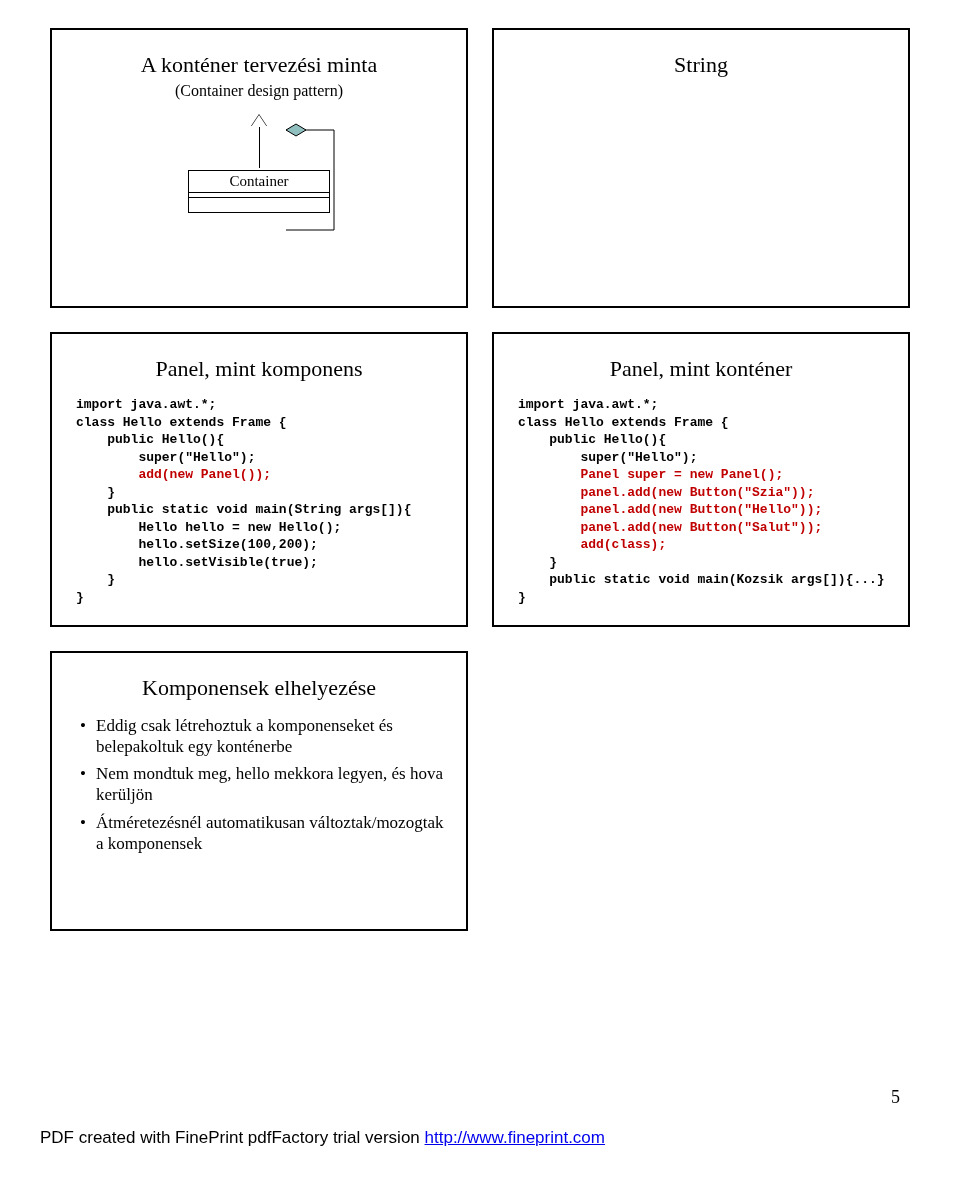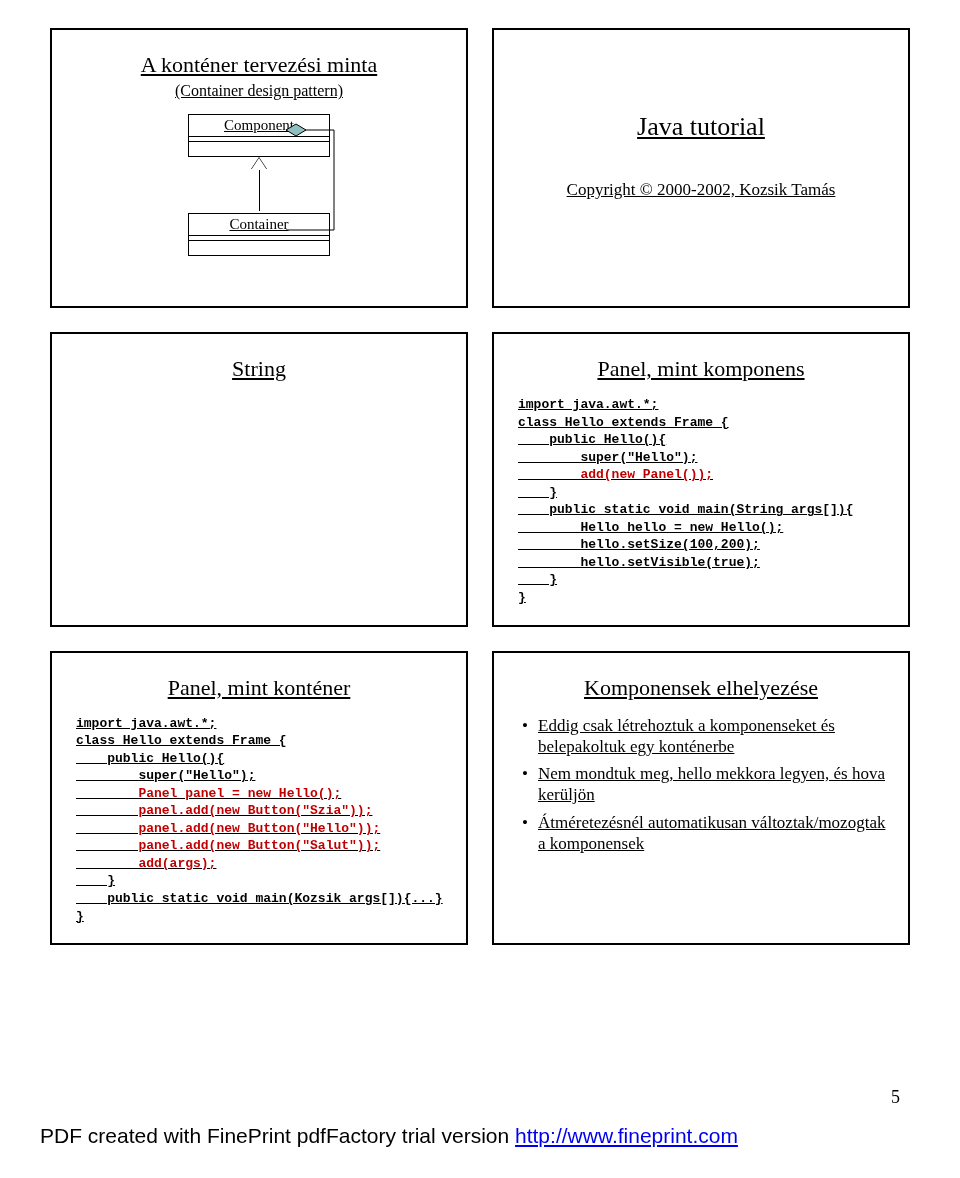"A konténer tervezési minta" .slide { text-decoration: underline -> none }
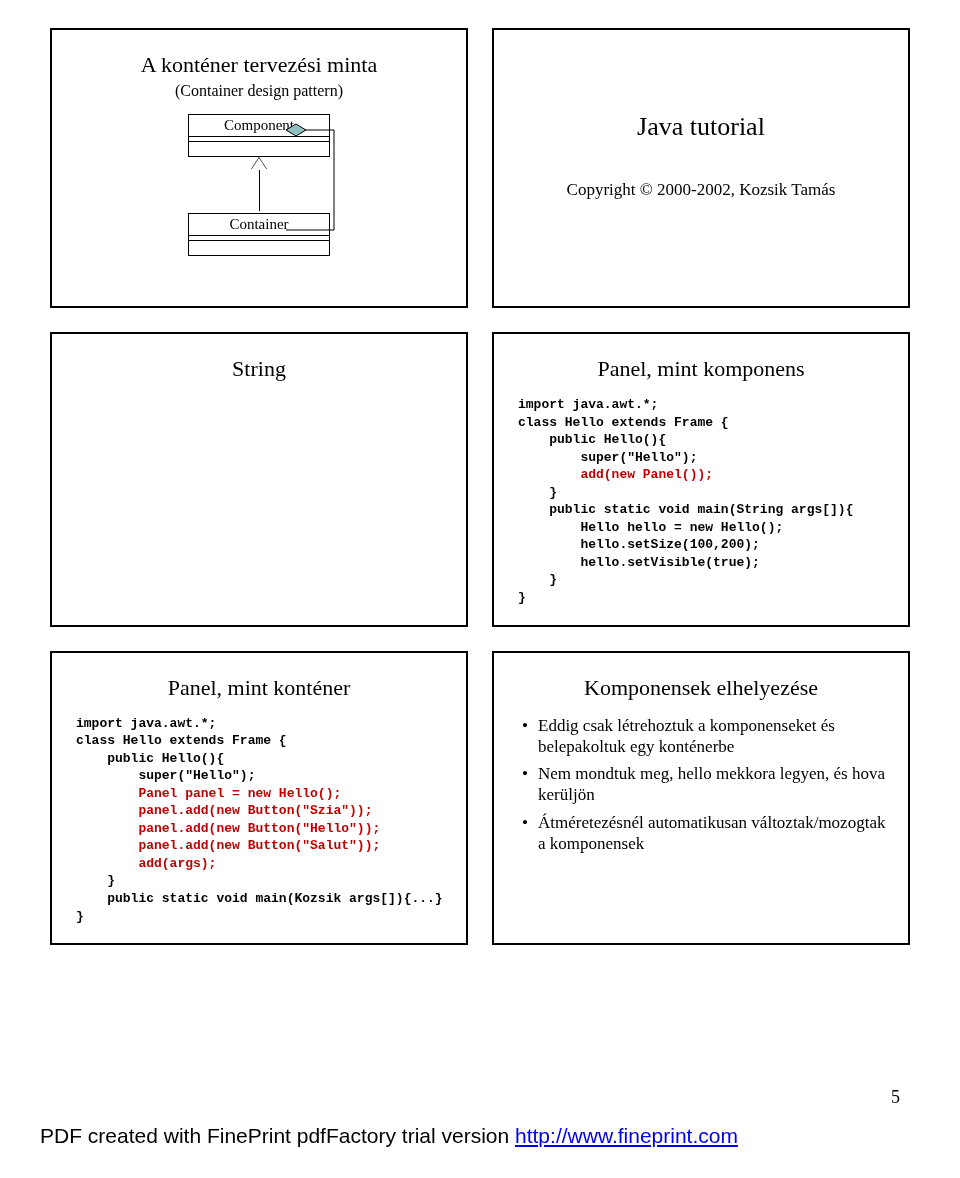"Component" div.uml-box { html: <div> <div>Component</div> <div></div> <div></div> </div> -> none }
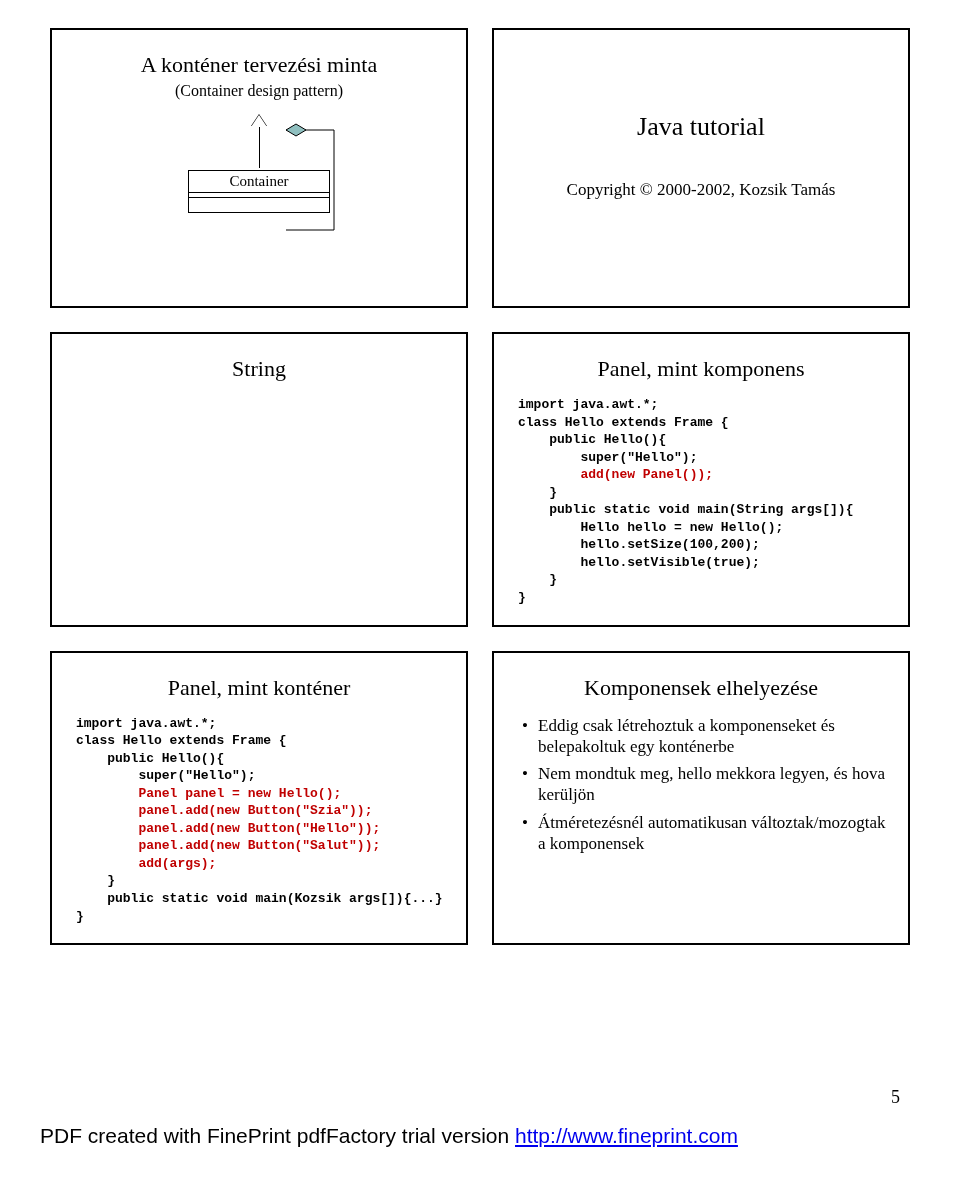"Java tutorial" div.slide { html: <div> <div></div> <div>Java tutorial</div> <div></div> <div>Copyright © 2000-2002, Kozsik Tamás</div> </div> -> none }
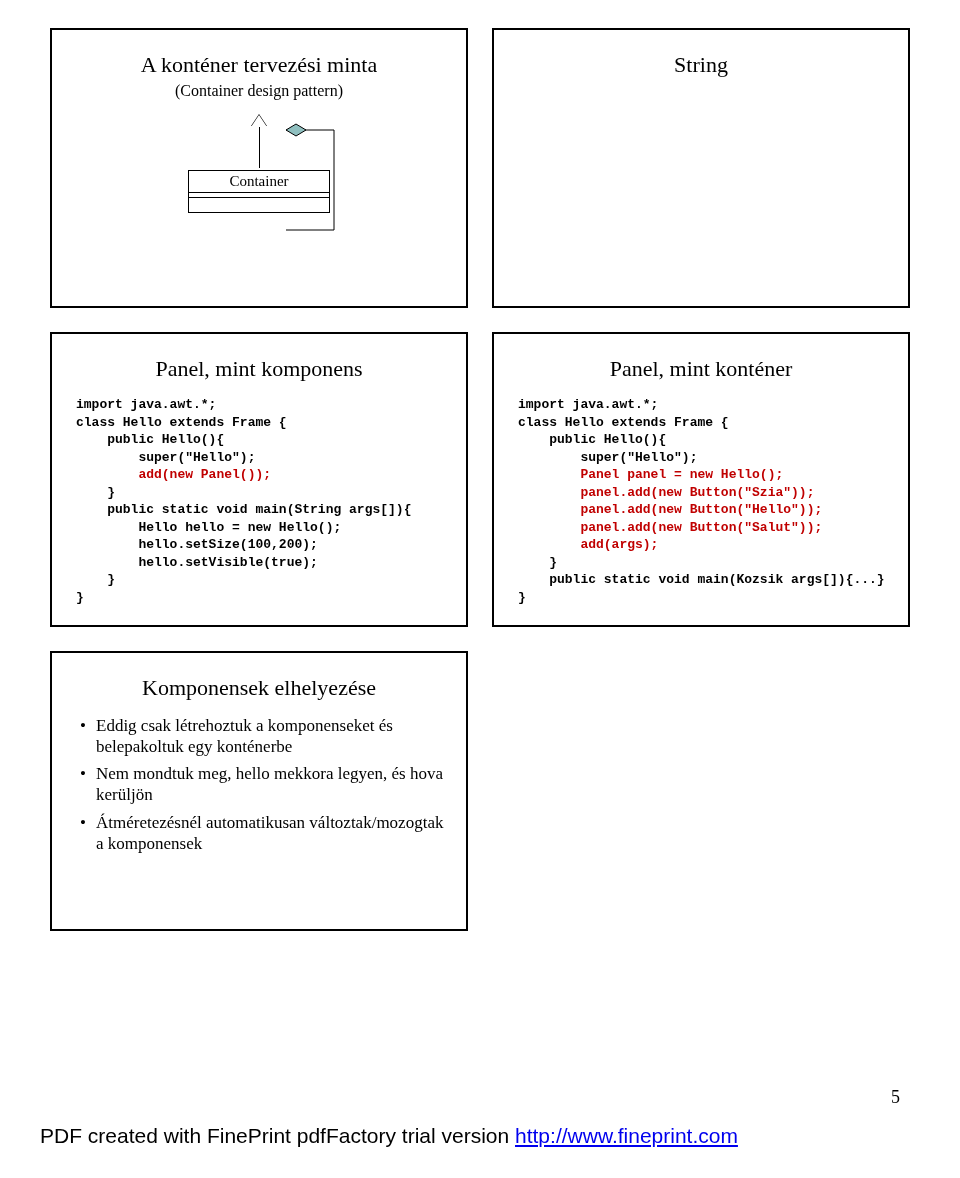"Panel panel = new Hello();" span.red { text: panel = new Hello -> super = new Panel }
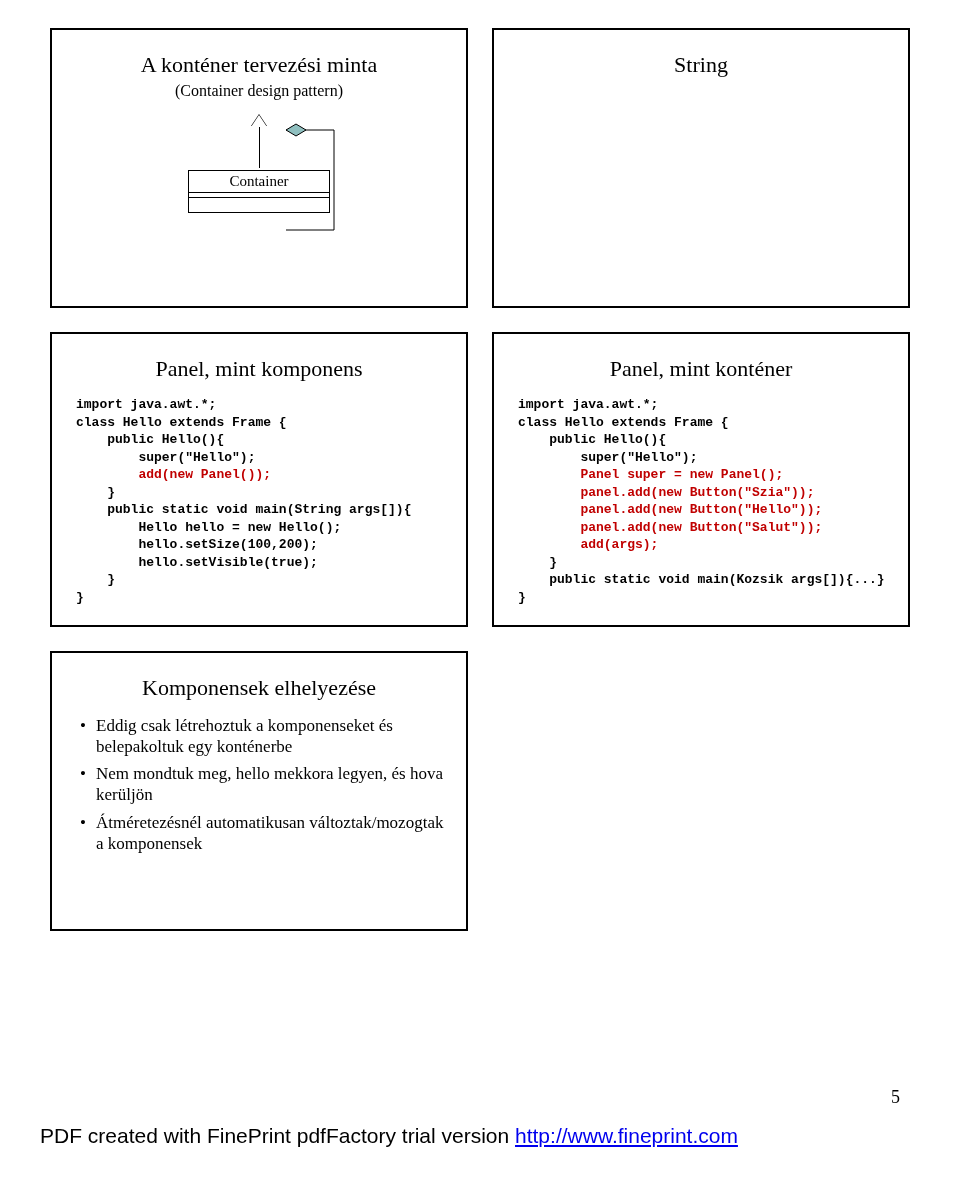"add(args);" span.red { text: args -> class }
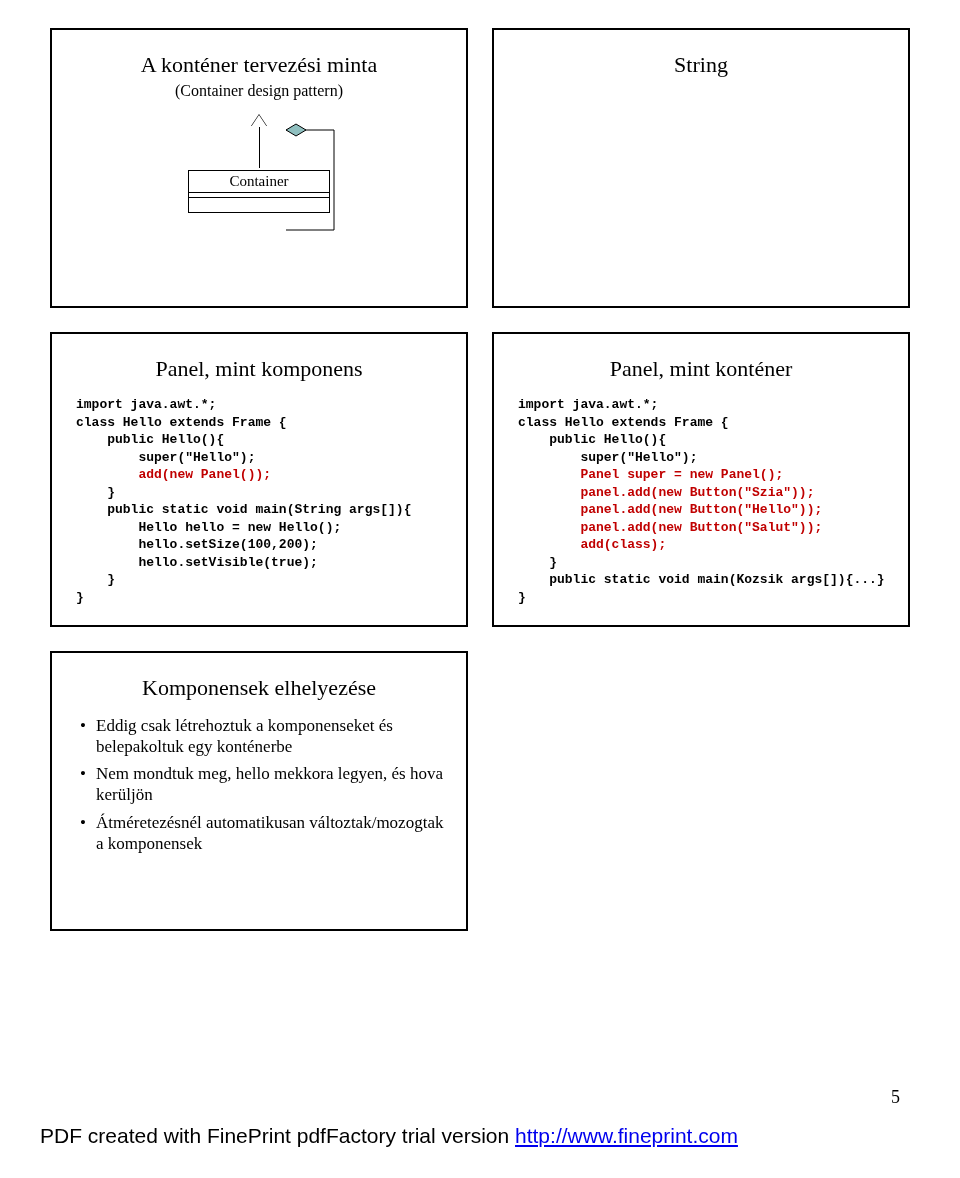"PDF created with FinePrint pdfFactory" .footer { font-size: 21px -> 17px }
